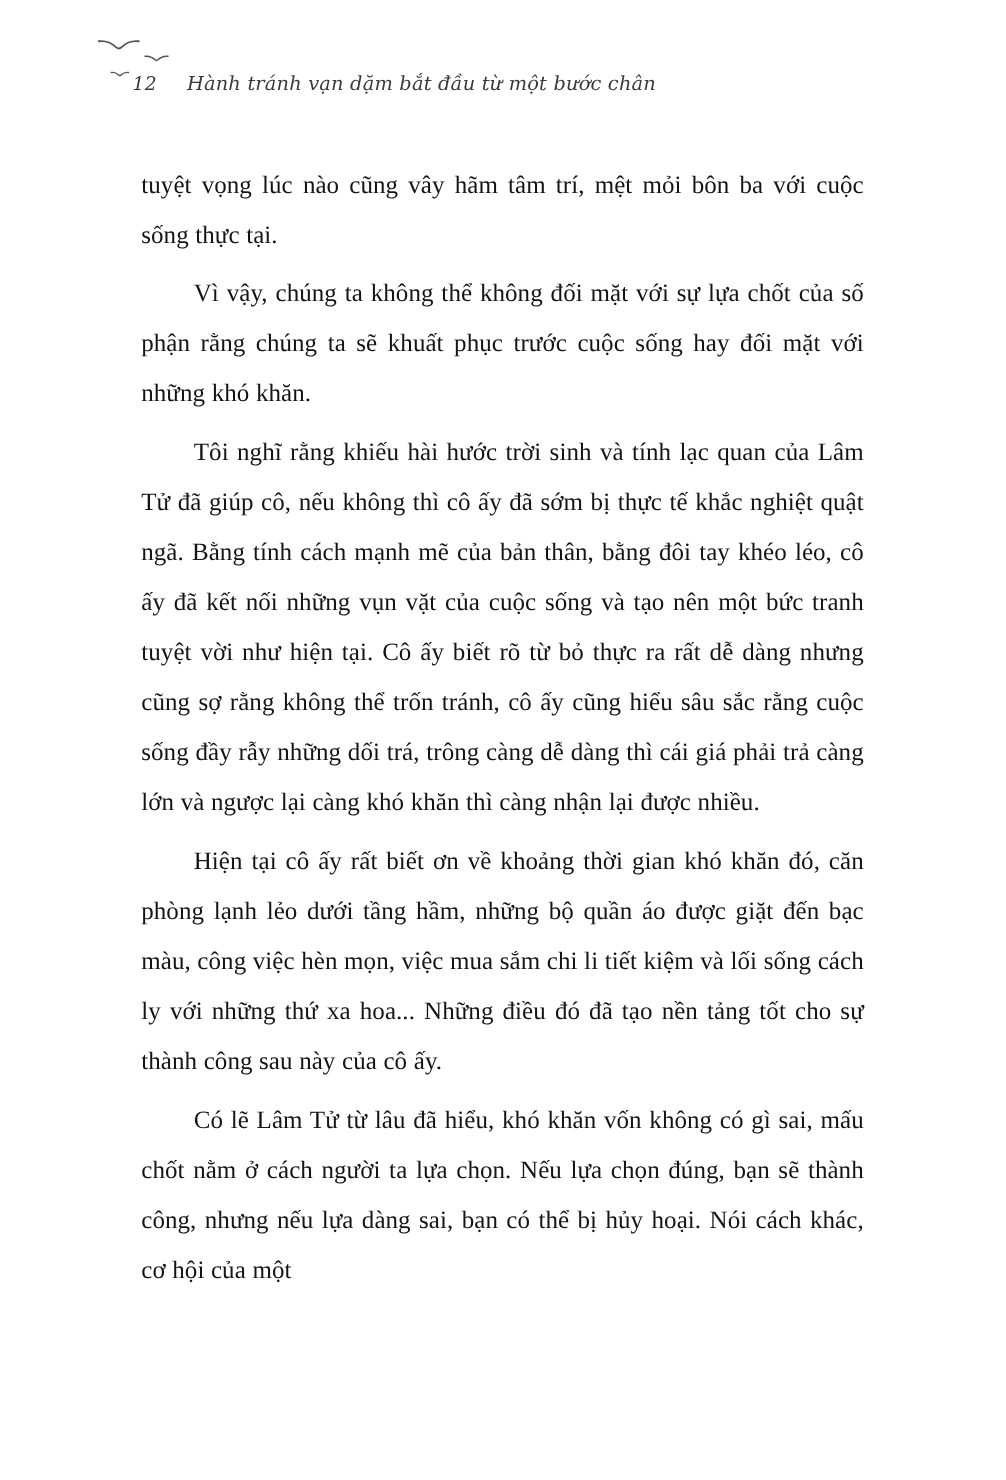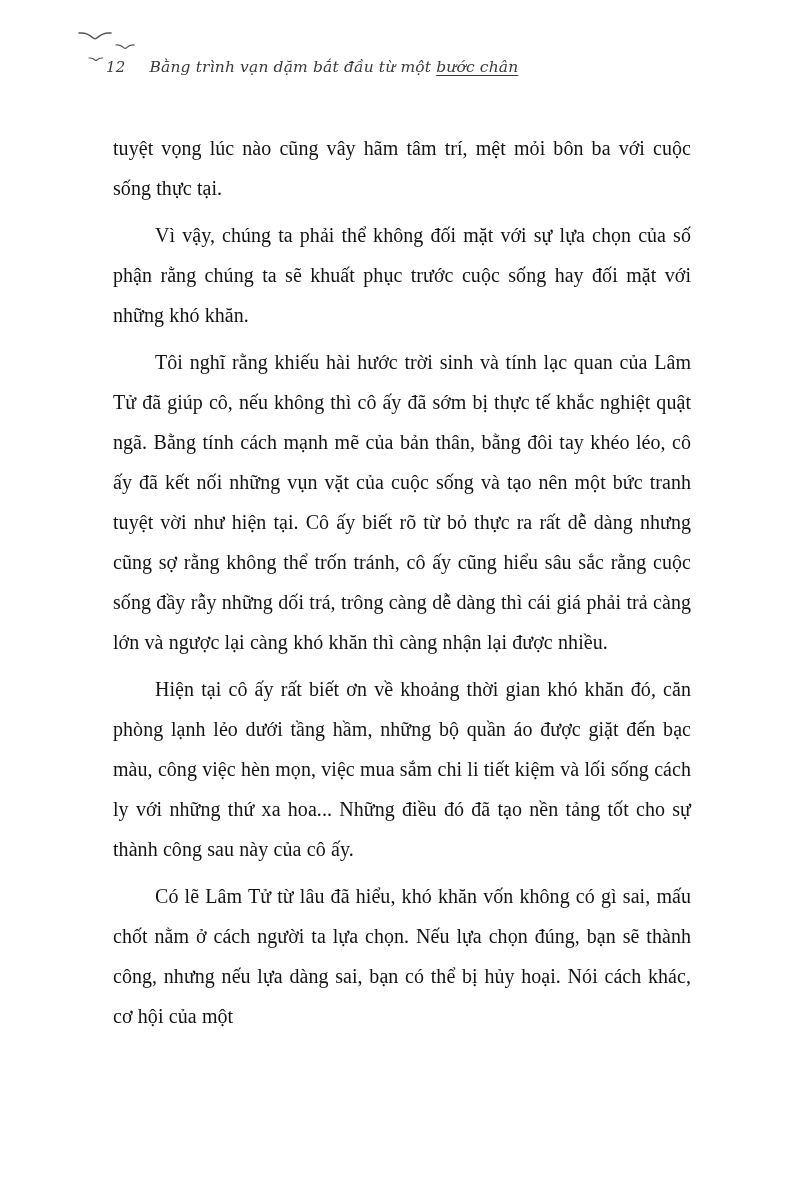"Bằng trình vạn dặm bắt" span.plain { text: Bằng trình -> Hành tránh }
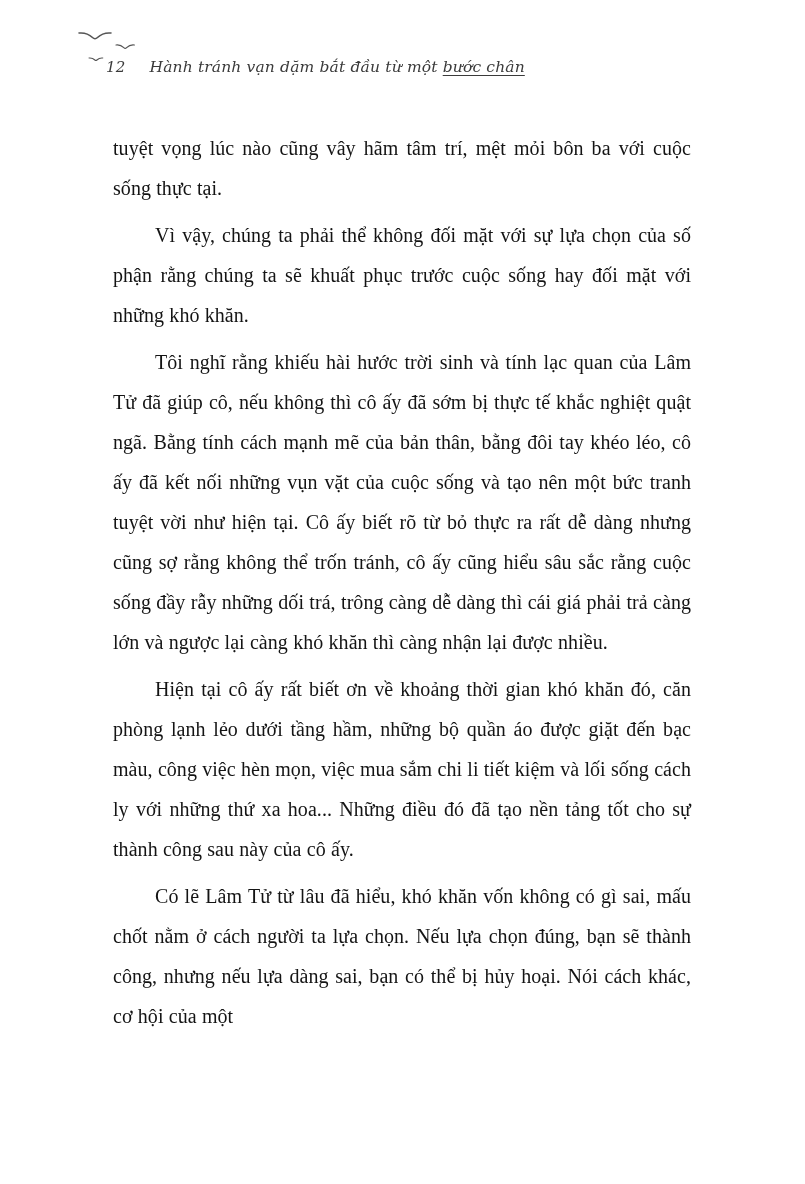"bước chân" .header-title .underlined { text-decoration: underline -> none }
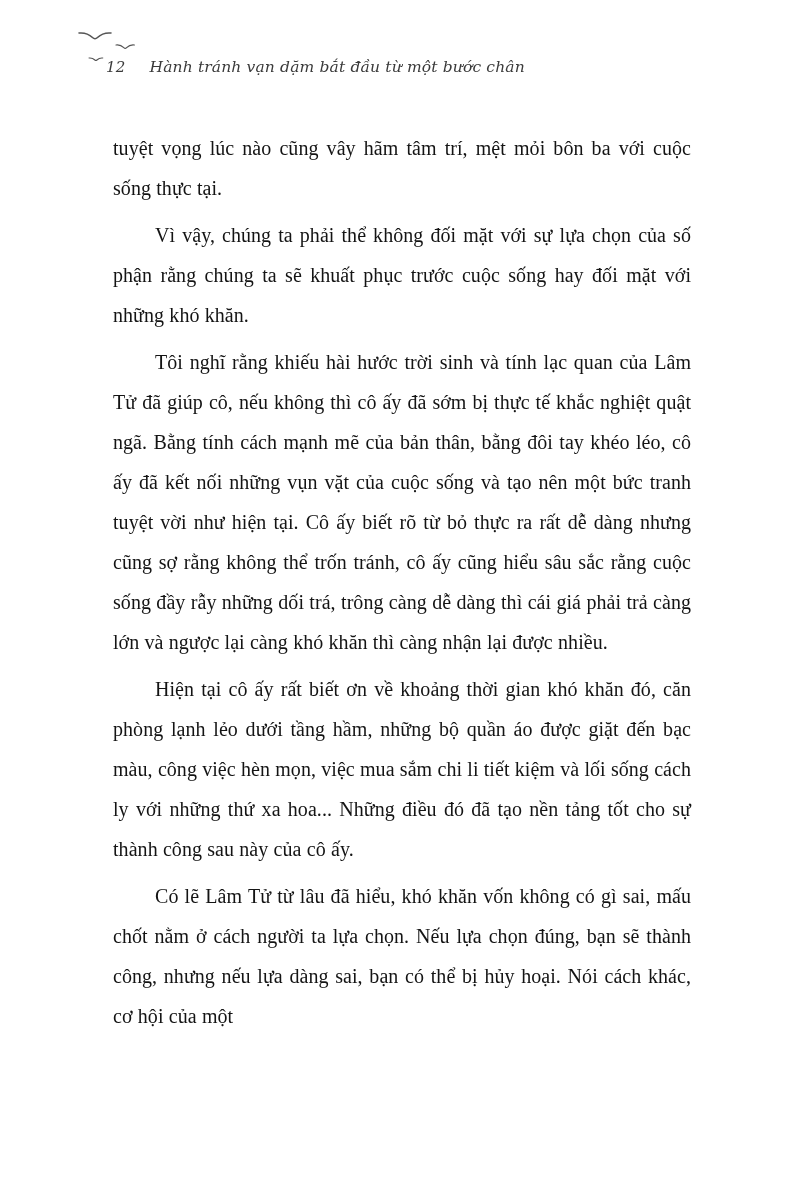"Vì vậy, chúng ta phải" p.para { text: phải thể không đối mặt với sự lựa chọn -> không thể không đối mặt với sự lựa chốt }
